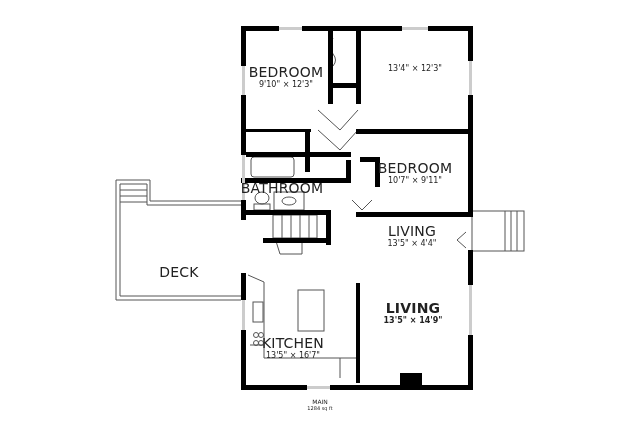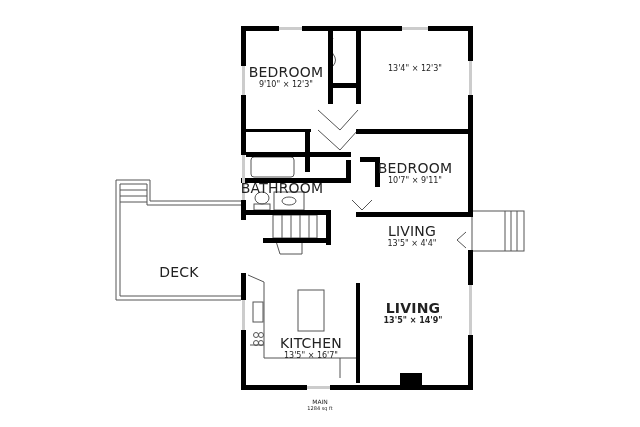"KITCHEN" div.lbl { left: 311px -> 293px }
